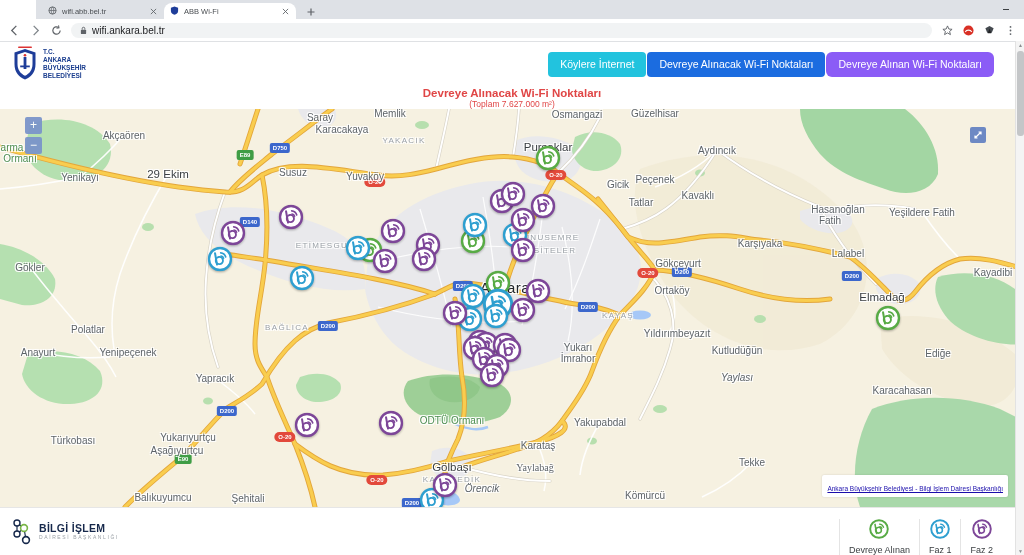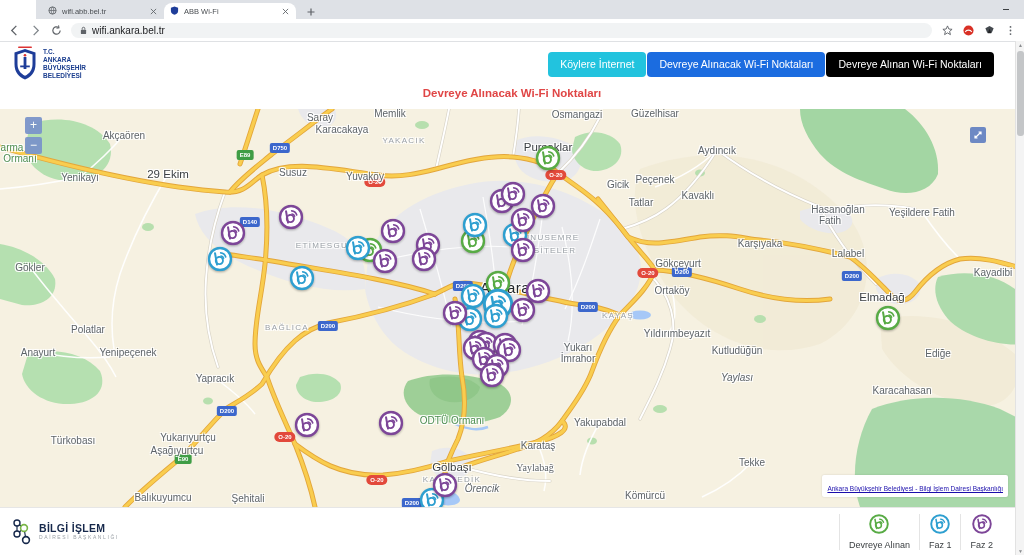"Devreye Alınan Wi-Fi Noktaları" .hbtn.green { background: #000000 -> #8b5cf6; border-radius: none -> 6px }
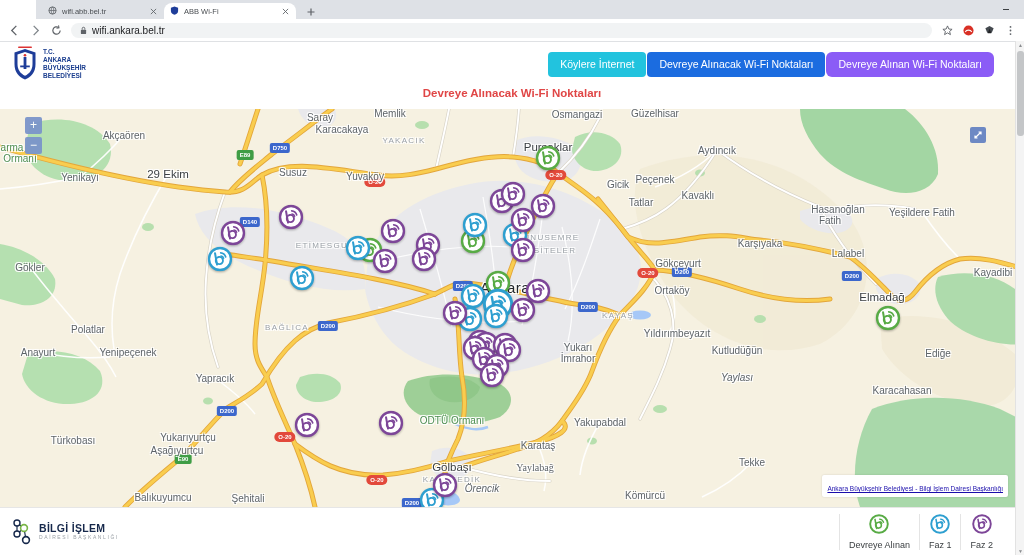"(Toplam 7.627.000 m²)" div.t2 { html: none -> <div>(Toplam 7.627.000 m²)</div> }
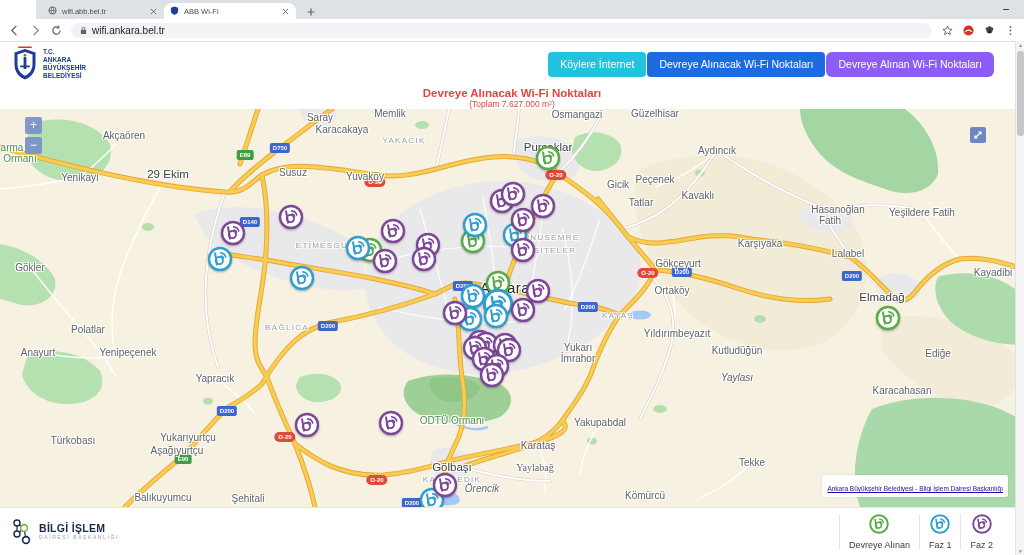"Devreye Alınan" #legend { align-items: center -> flex-end }
